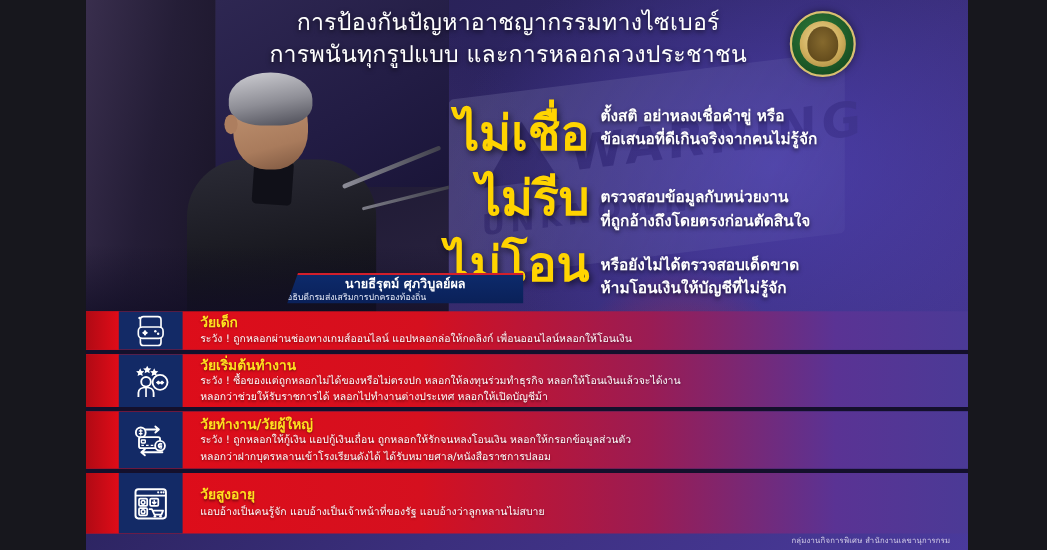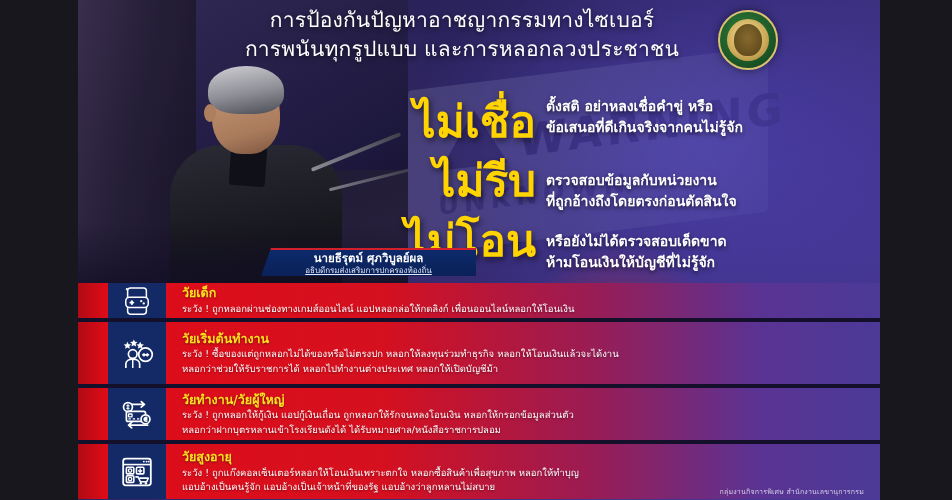"อธิบดีกรมส่งเสริมการปกครองท้องถิ่น" .namebadge .rl { text-align: center -> none; text-decoration: underline -> none }
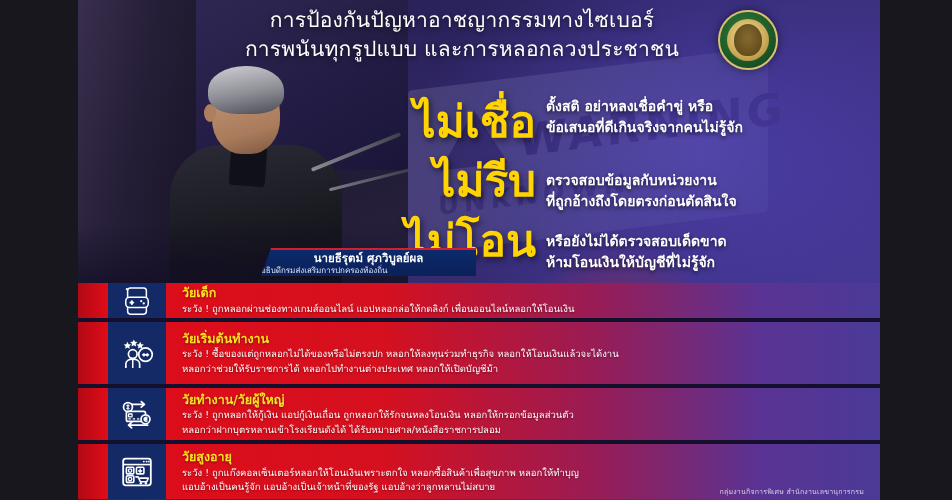"วัยเริ่มต้นทำงาน" .row.r2 { height: 62px -> 48px }
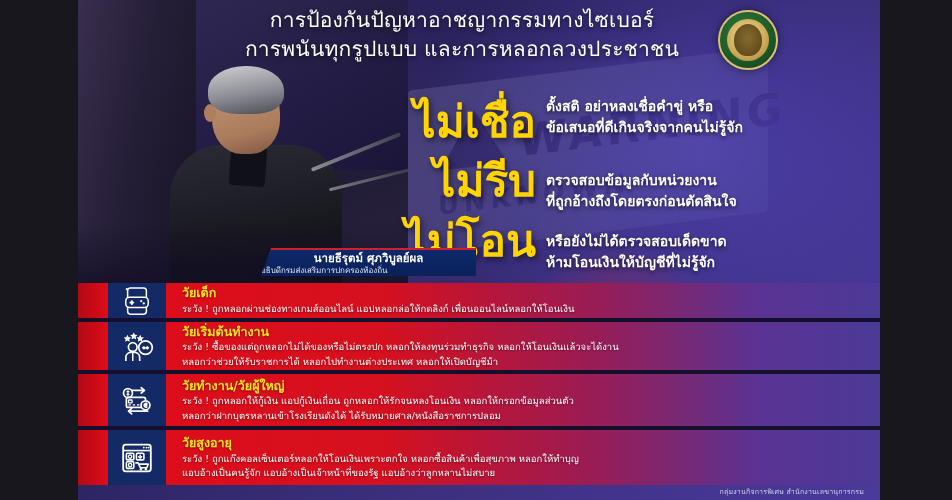"ระวัง !" div.d { html: <div>ระวัง ! ถูกแก๊งคอลเซ็นเตอร์หลอกให้โอนเงินเพราะตกใจ หลอกซื้อสินค้าเพื่อสุขภาพ หลอกให้ทำบุญ</div> -> none }
